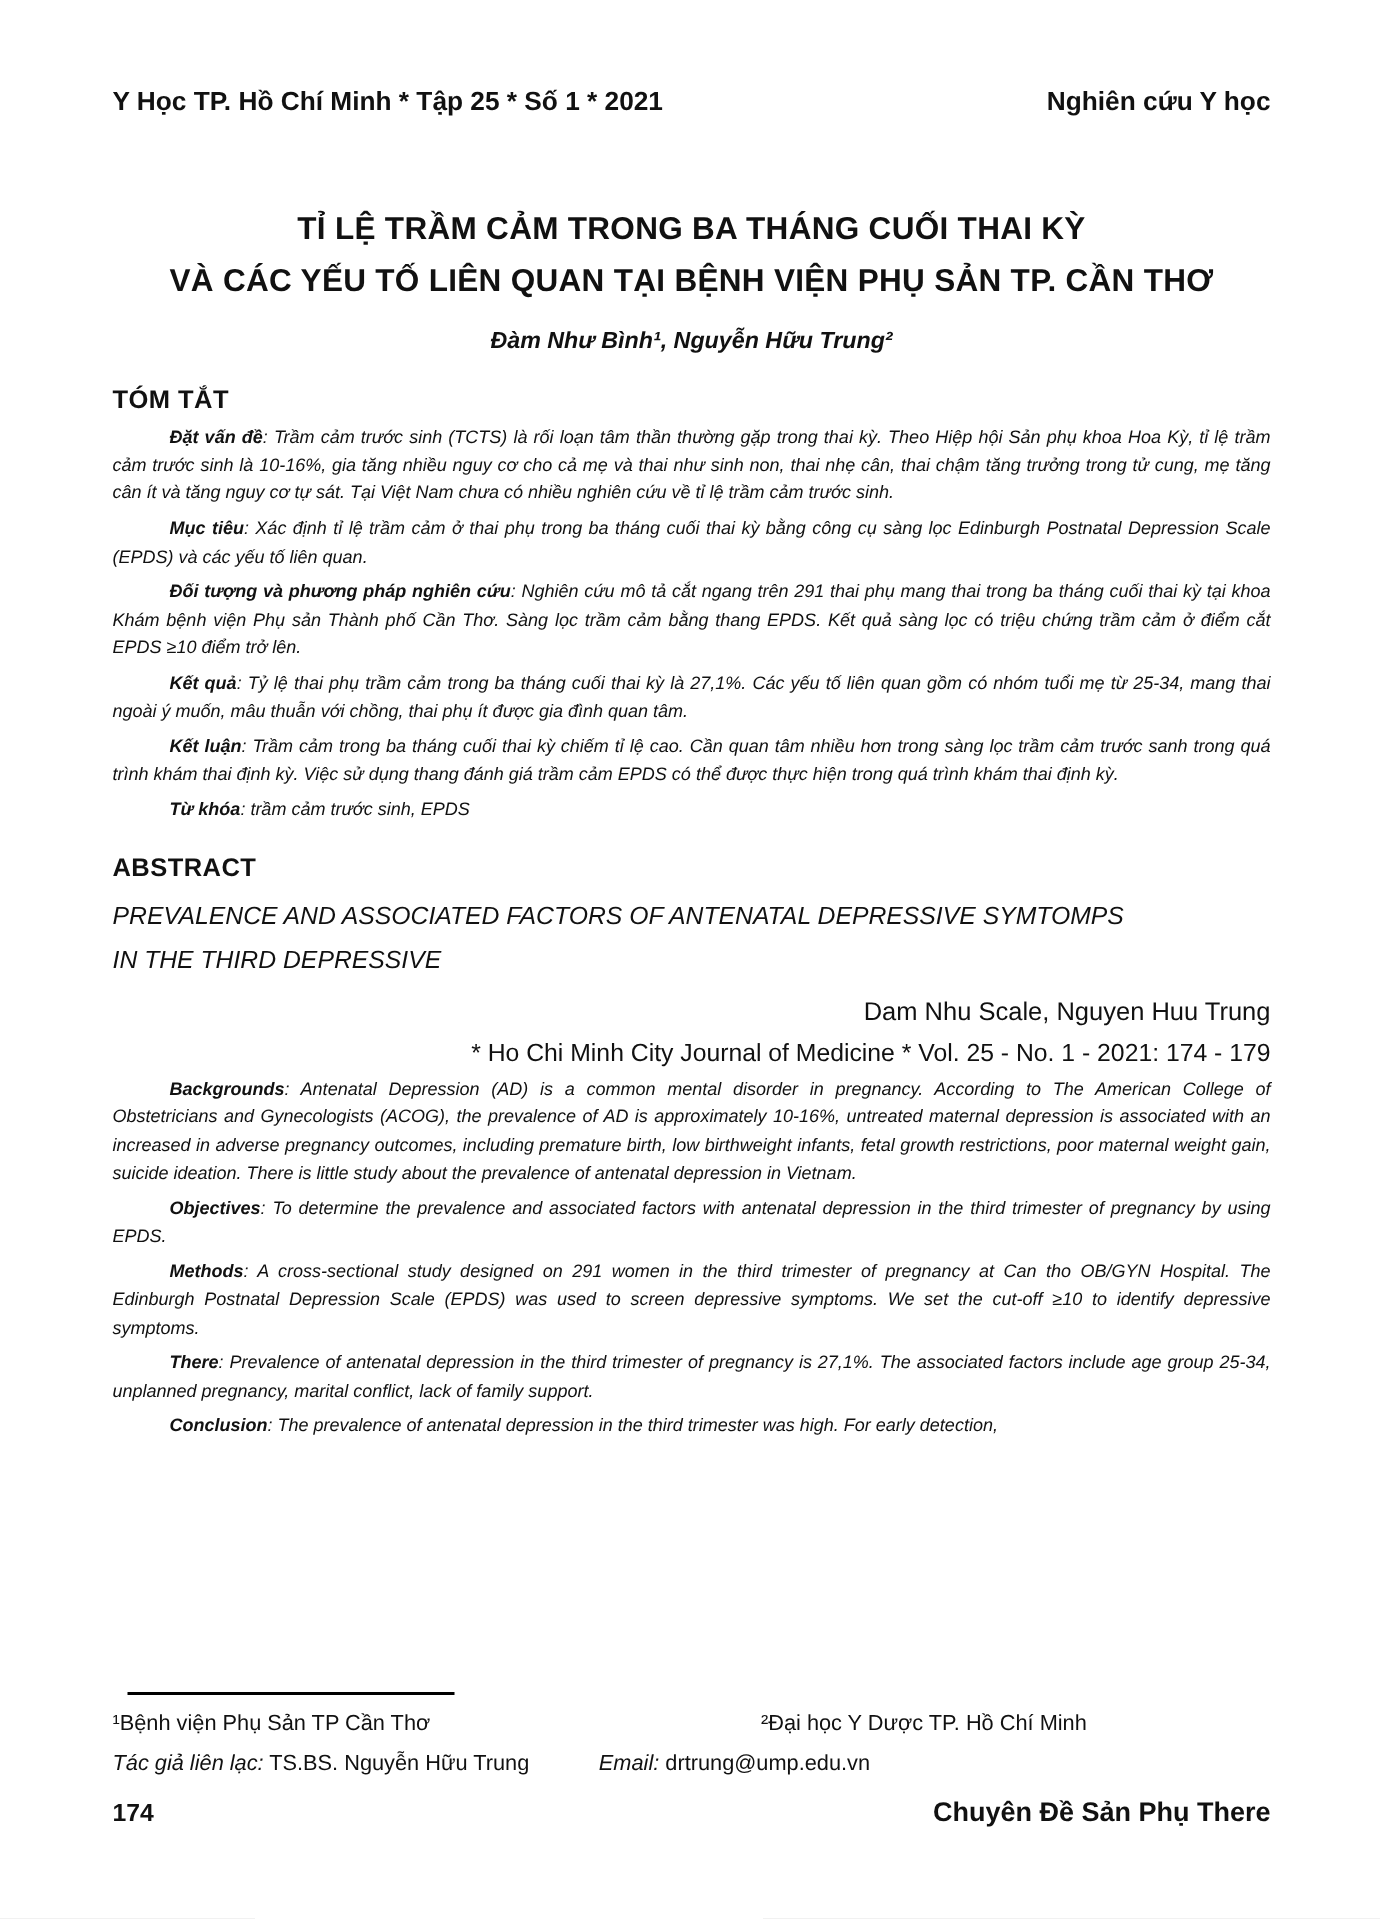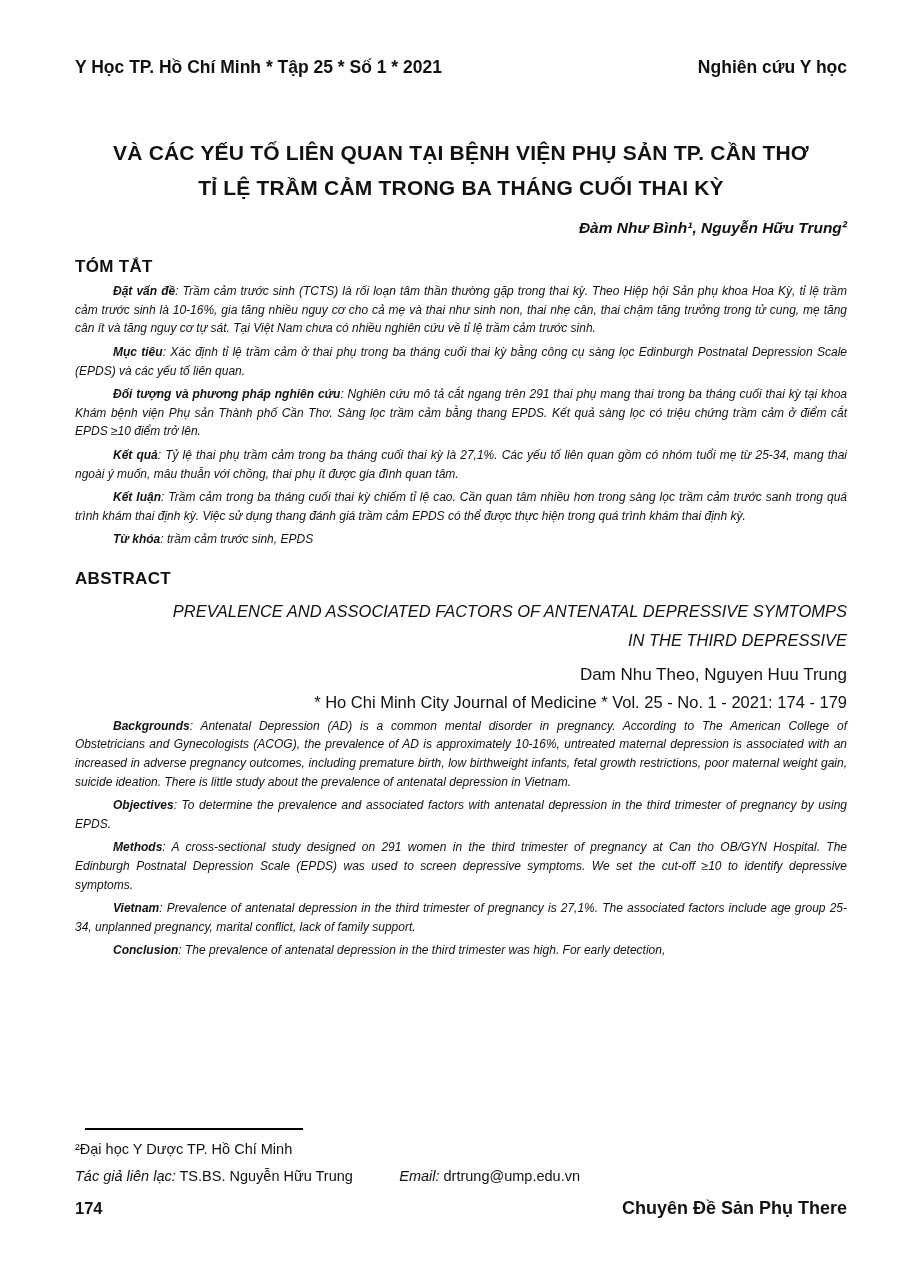"VÀ CÁC YẾU TỐ LIÊN" div { order: before "TỈ LỆ TRẦM CẢM TRONG" -> after "TỈ LỆ TRẦM CẢM TRONG" }
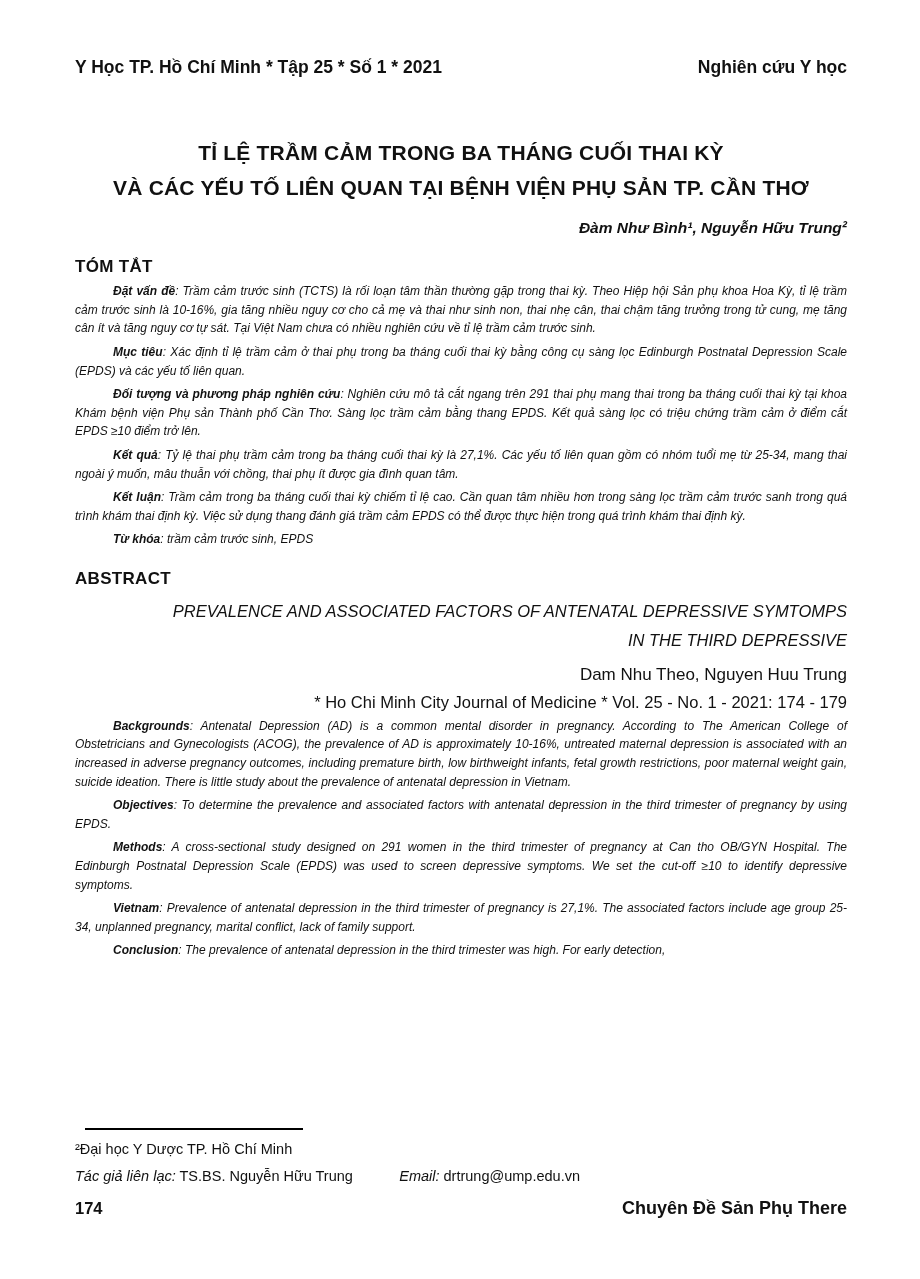"Đàm Như Bình¹, Nguyễn Hữu" .authors-vi { text-align: right -> center }
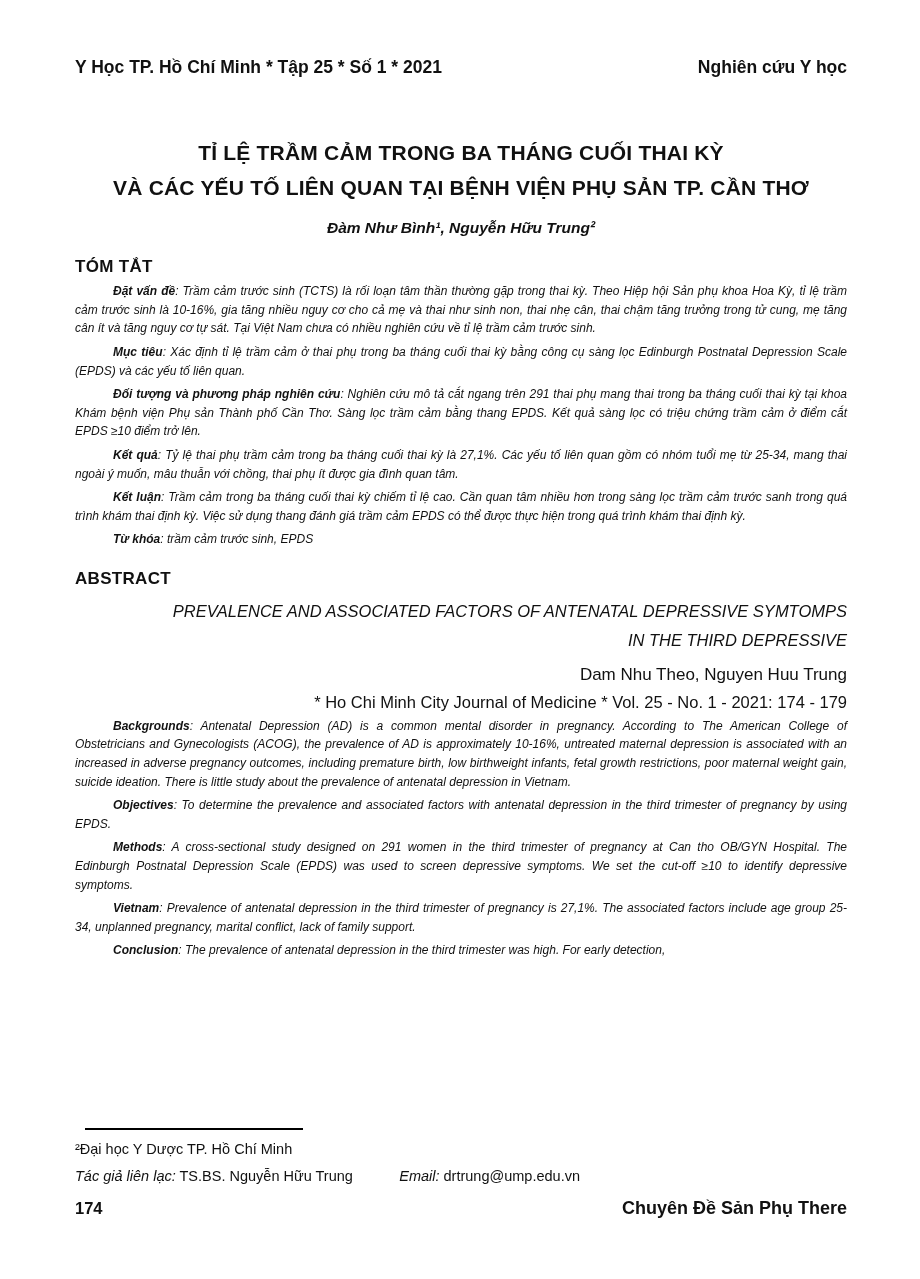"PREVALENCE AND ASSOCIATED FACTORS OF" .en-title { text-align: right -> left }
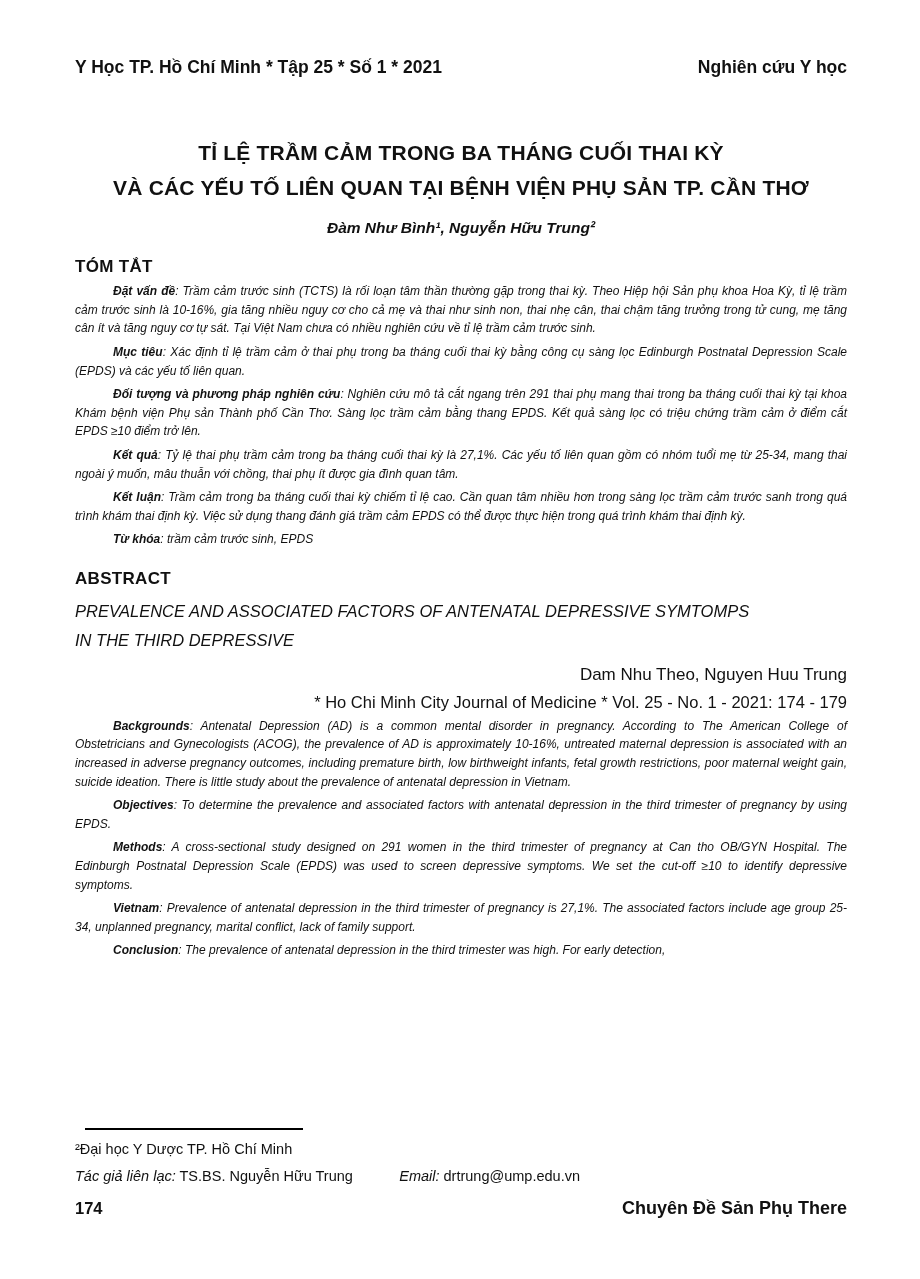"Dam Nhu Theo, Nguyen Huu" div.authors-en { text: Theo -> Scale }
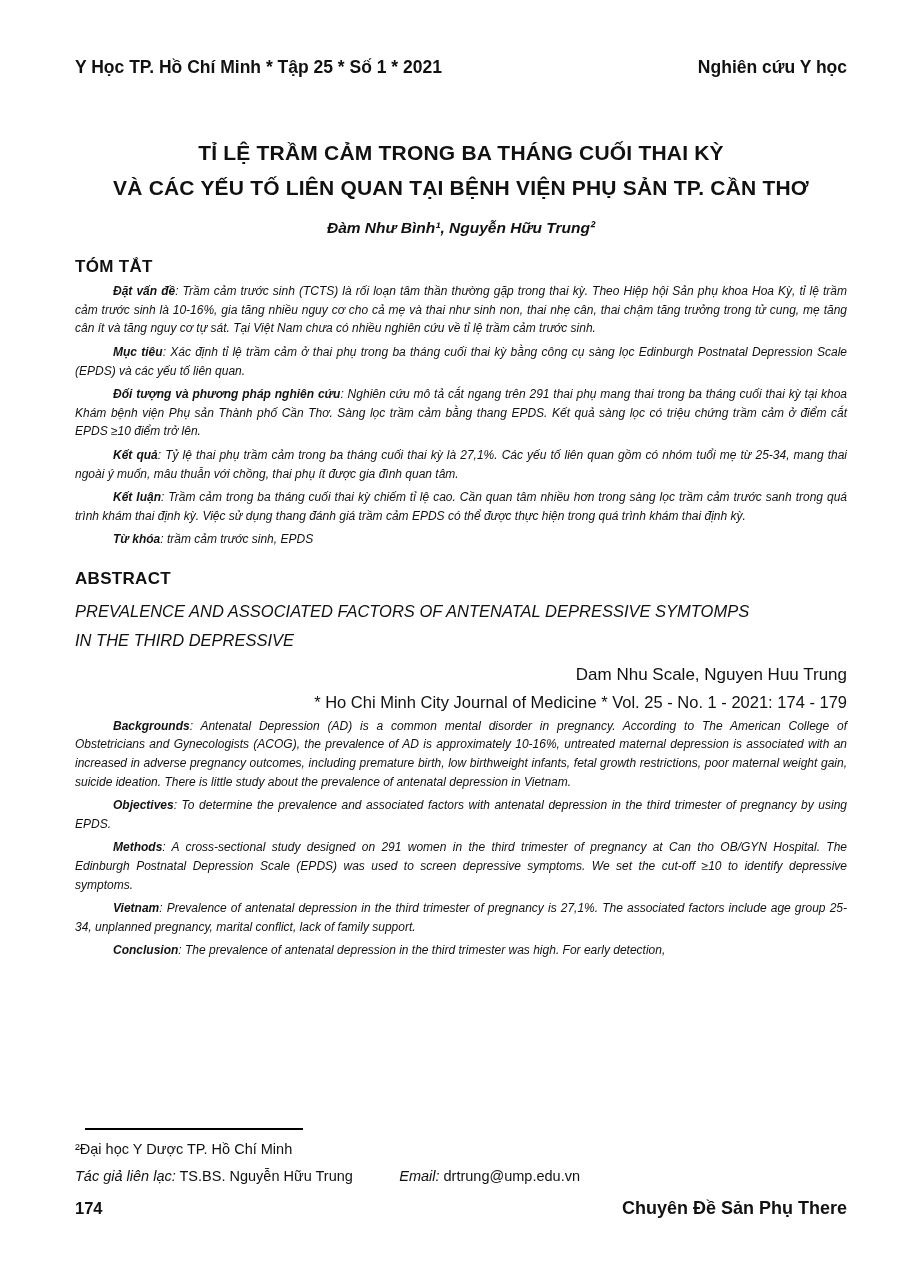"Vietnam" span.plabel { text: Vietnam -> There }
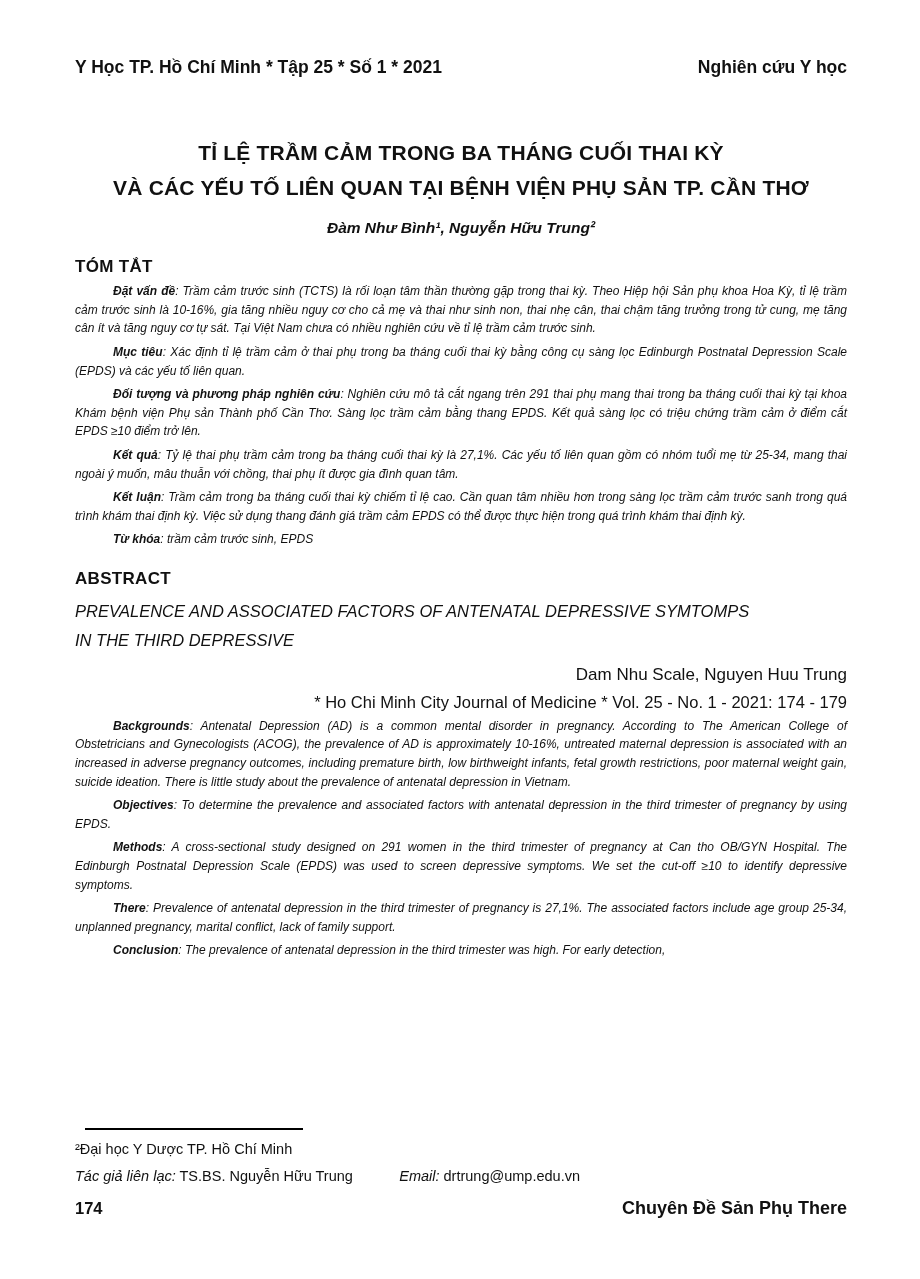"¹Bệnh viện Phụ Sản TP" span.fn-affil1 { html: none -> <span>¹Bệnh viện Phụ Sản TP Cần Thơ</span> }
